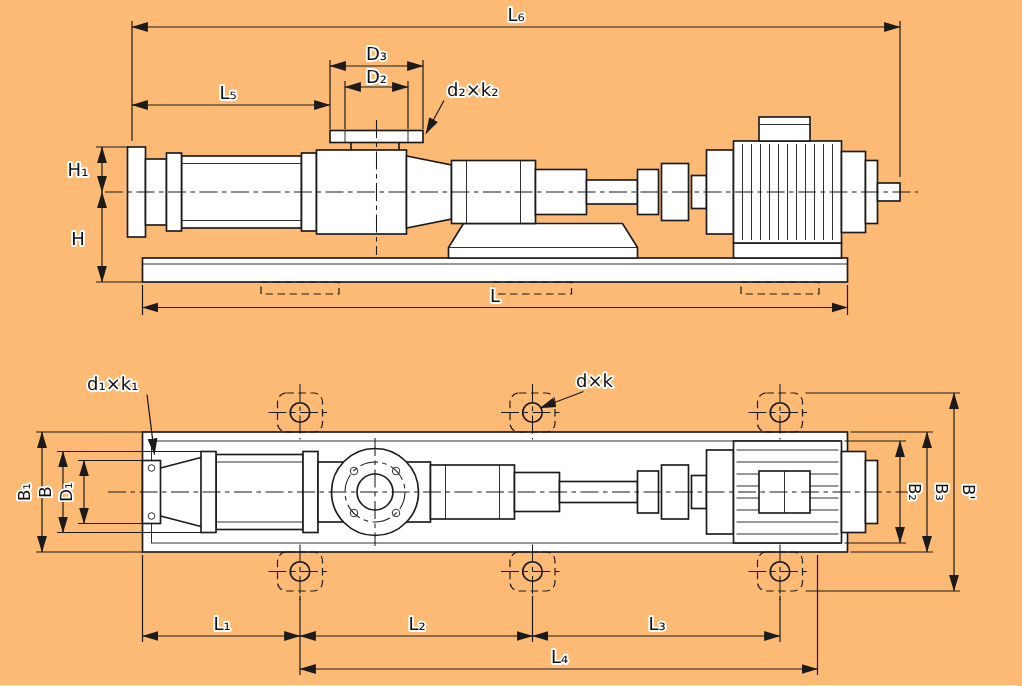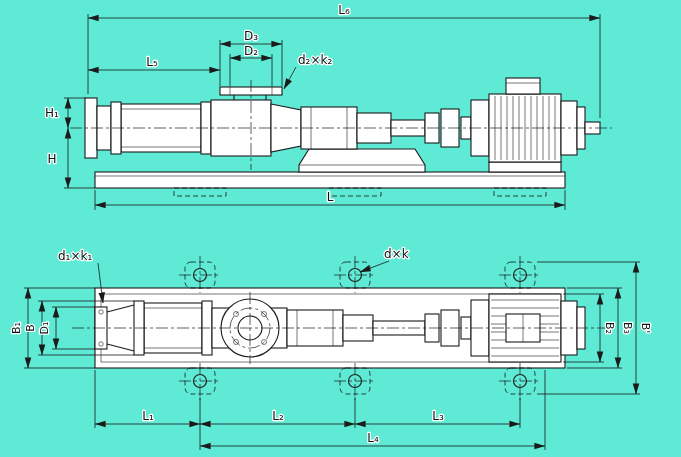"L₆" .canvas { background: #5eead4 -> #fdba74 }
